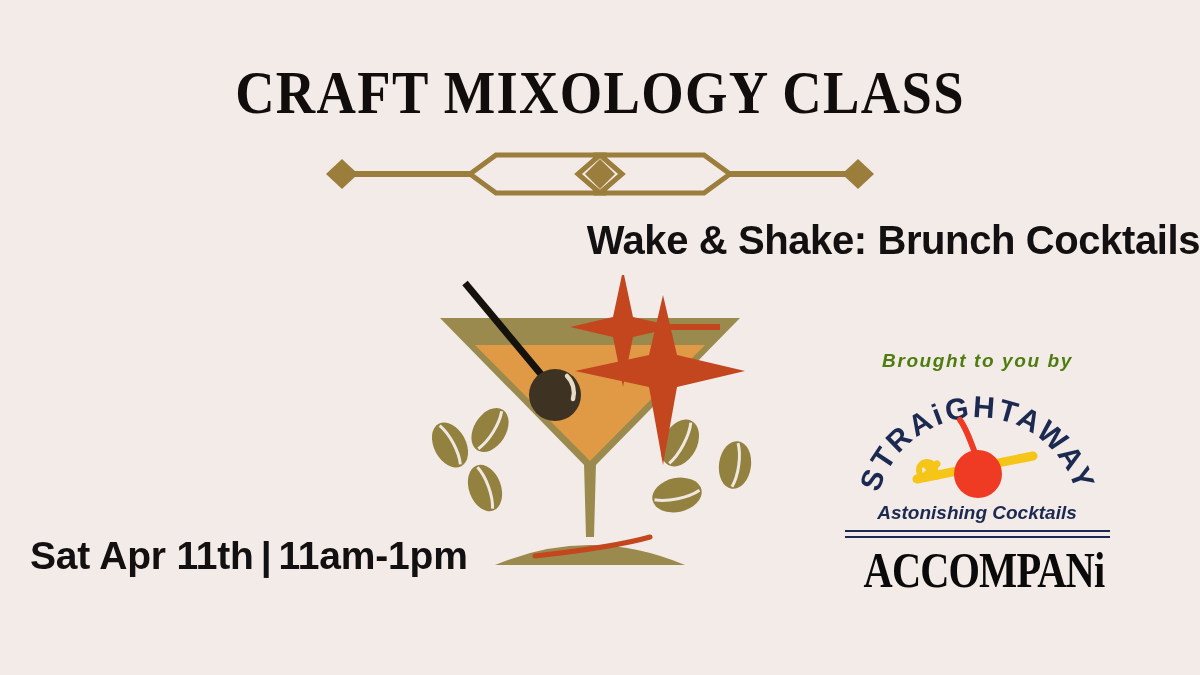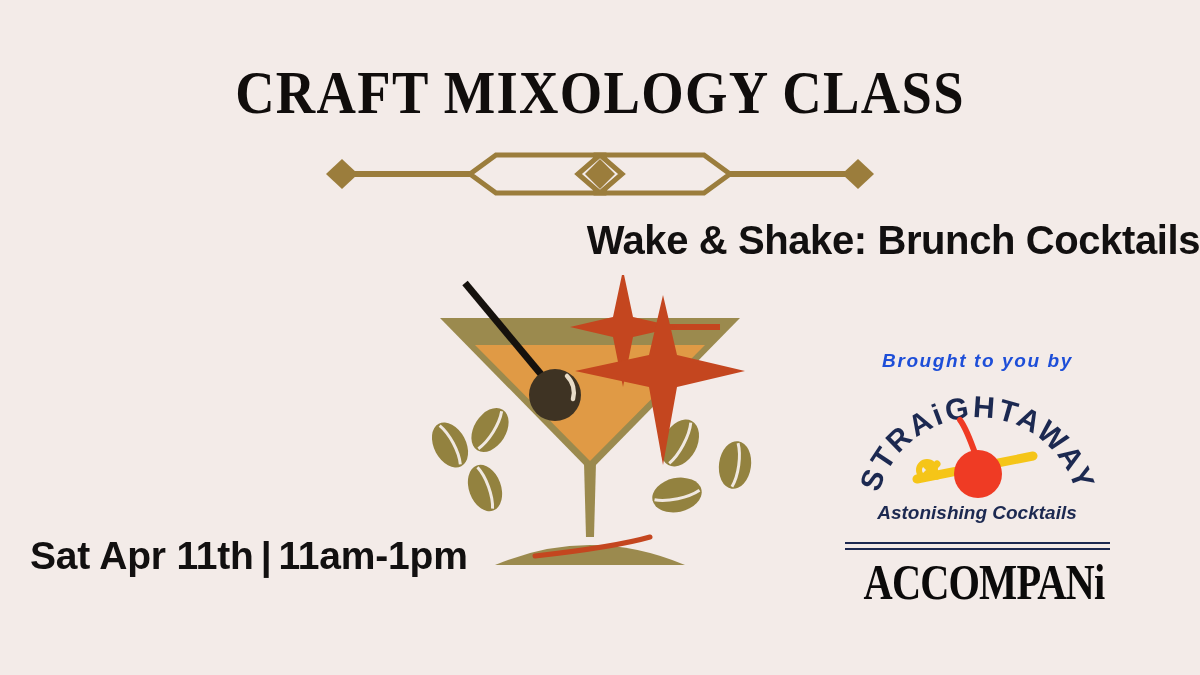"Brought to you by" #brought-by { color: #1d4ed8 -> #4d7c0f }
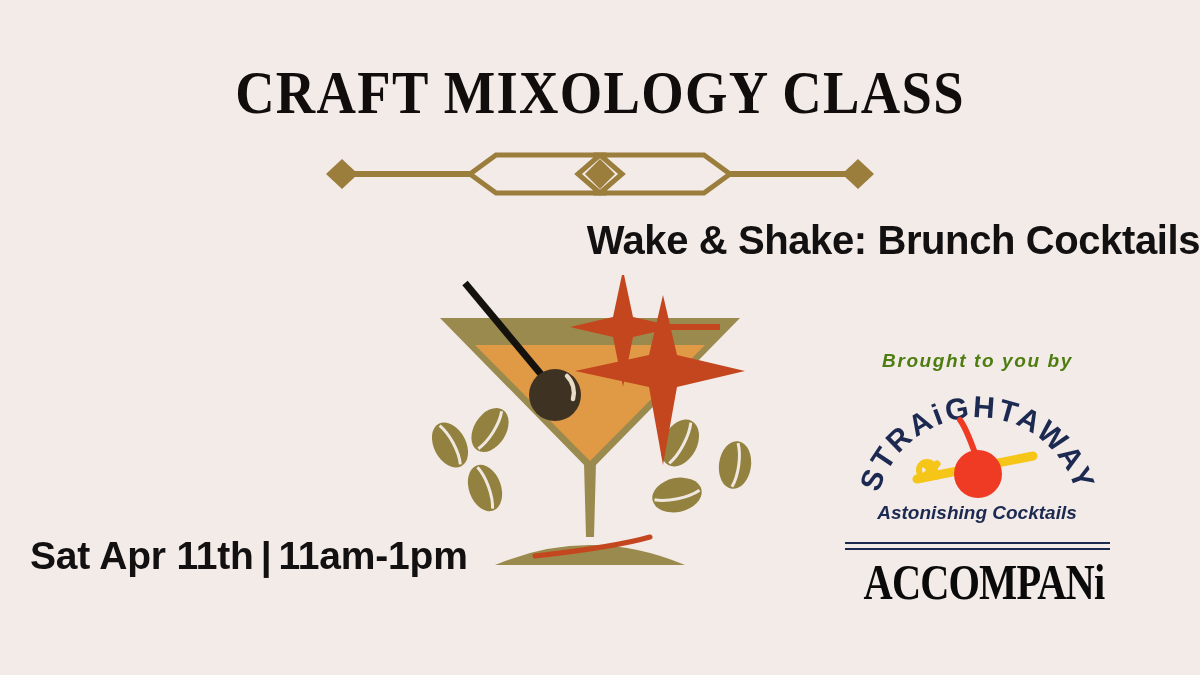"ACCOMPANi" #accompani-block { margin-top: 18px -> 6px }
